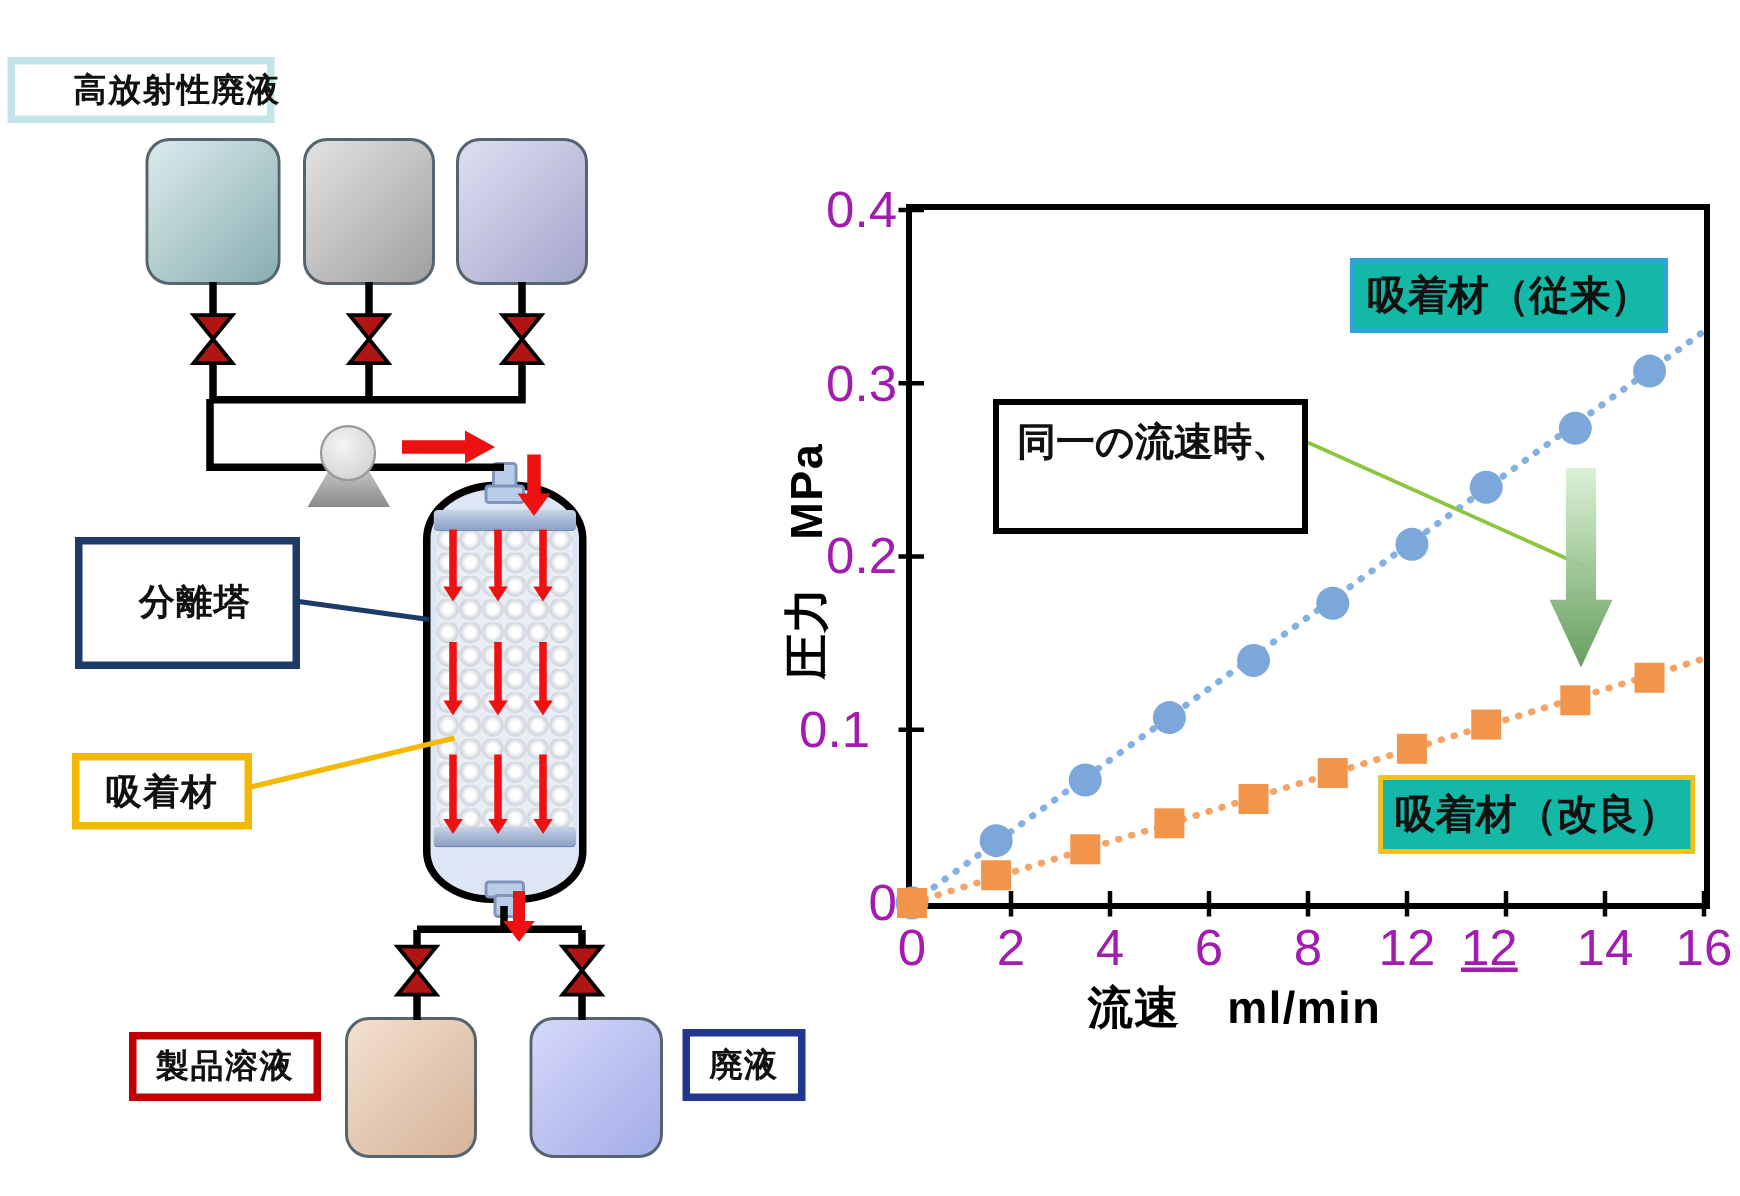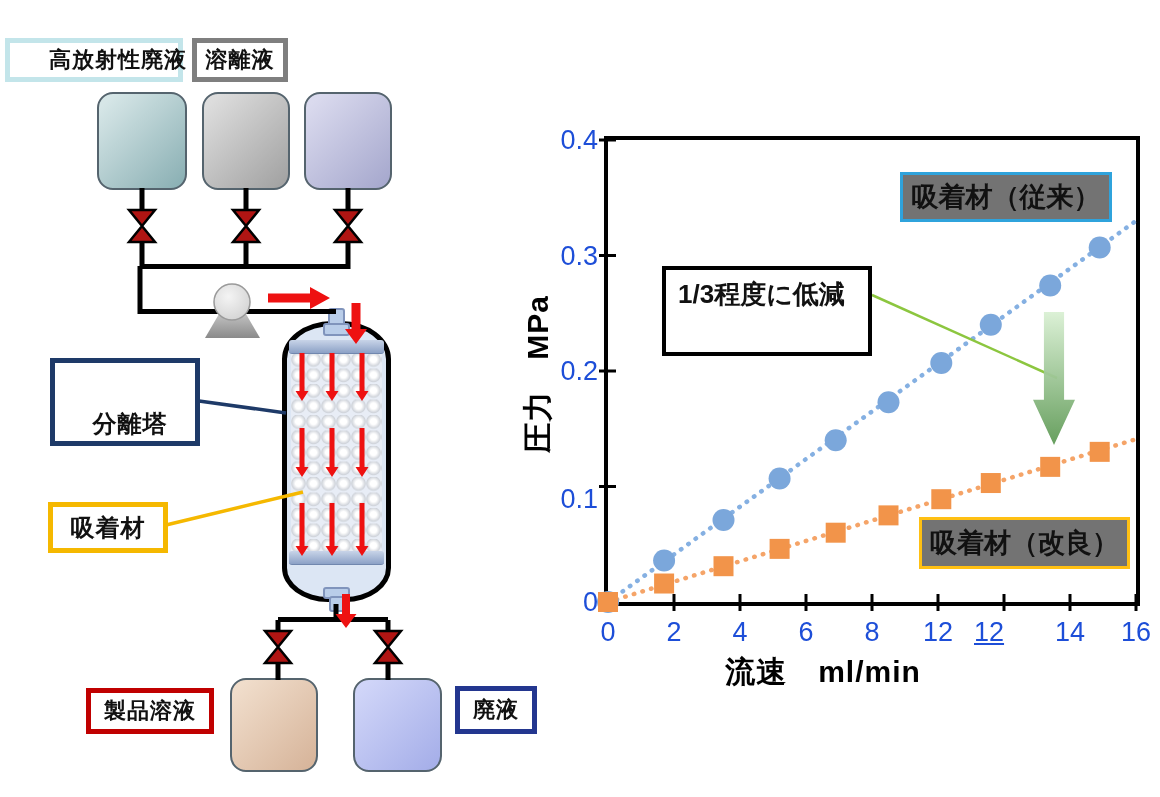"溶離液" div.lblbox { html: <div>溶離液</div> -> none }
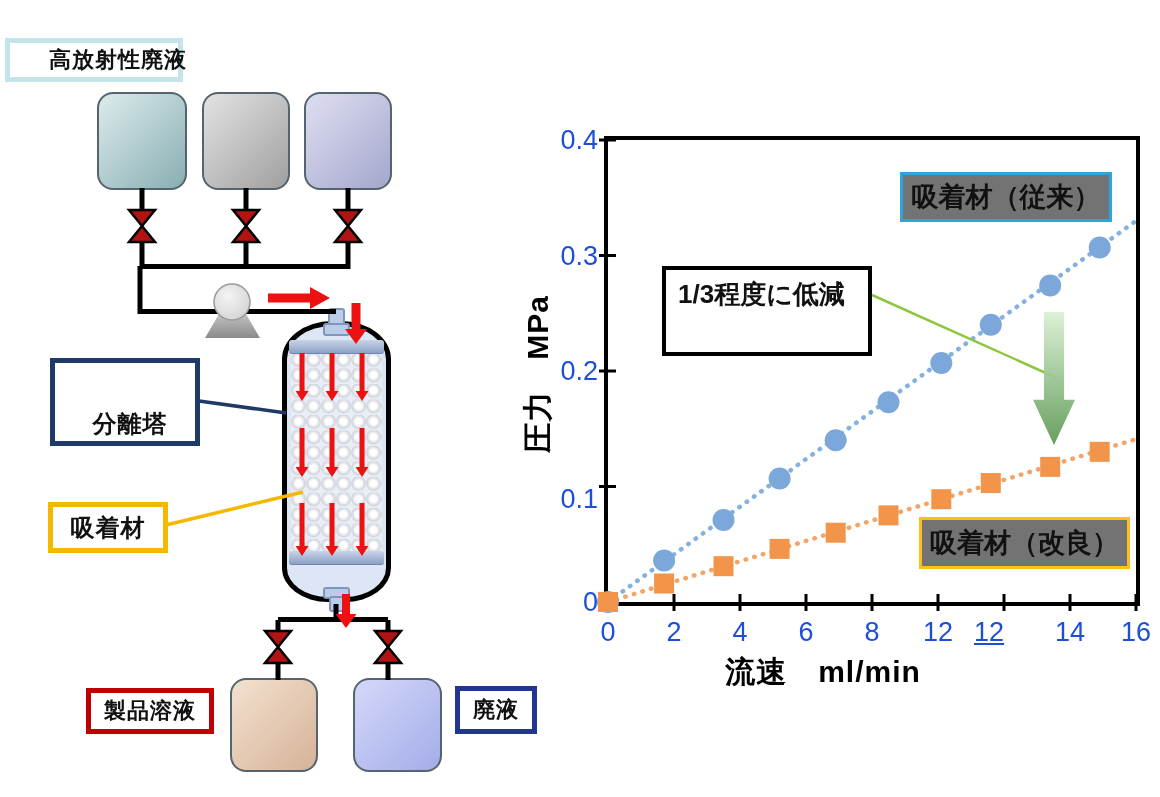"0.4" .tick { color: #1d4ed8 -> #a21caf; font-size: 27px -> 34px }
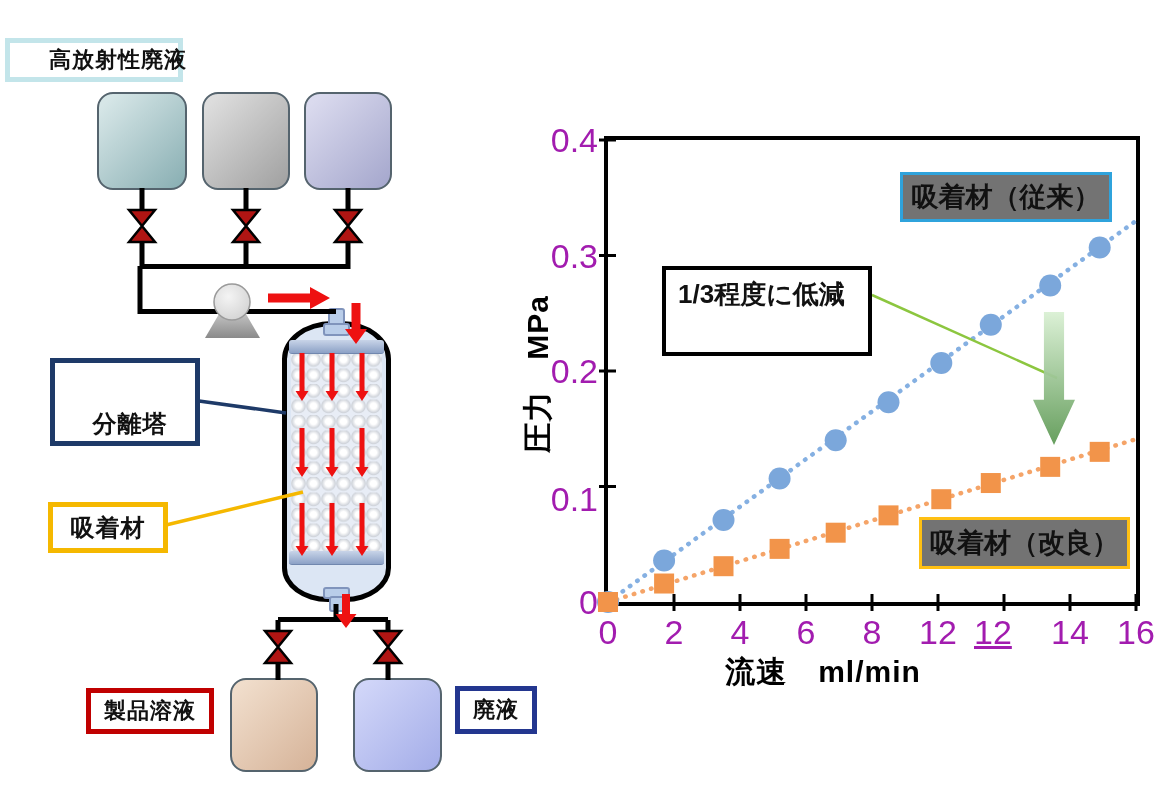"吸着材（従来）" .legendbox { background: #737373 -> #14b8a6 }
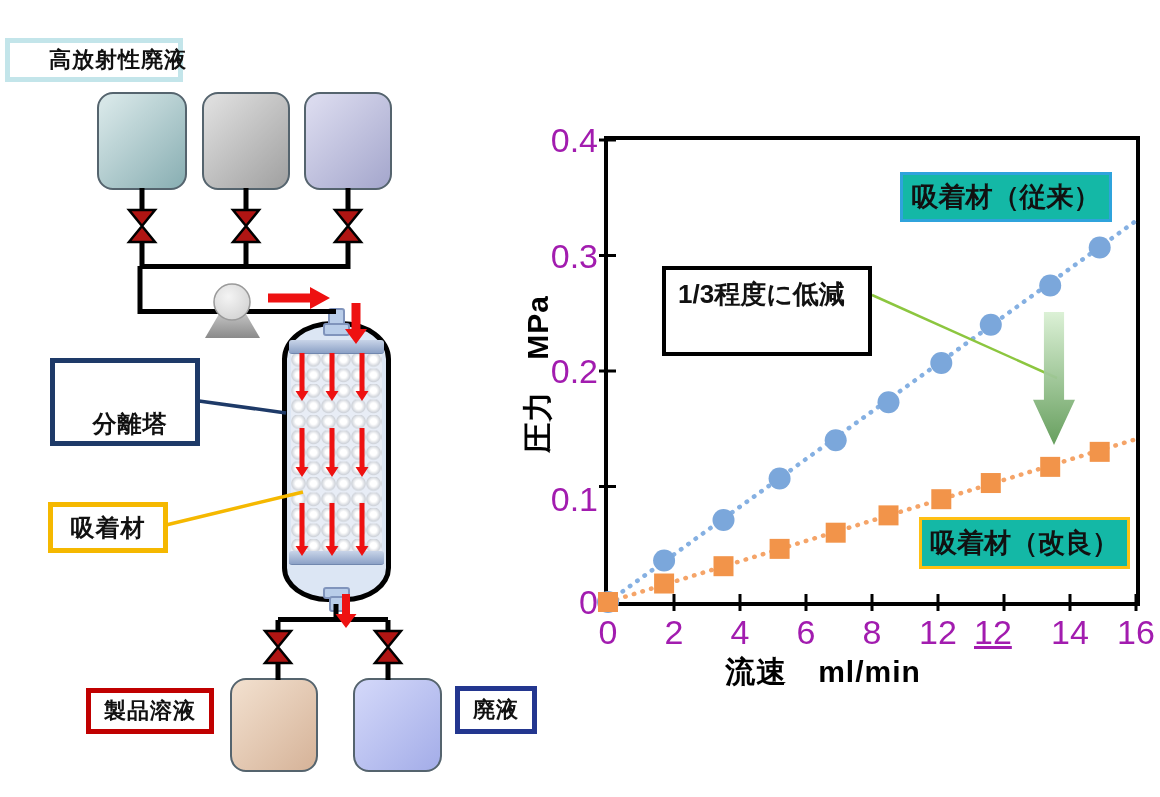"同一の流速時、" div { html: none -> <div>同一の流速時、</div> }
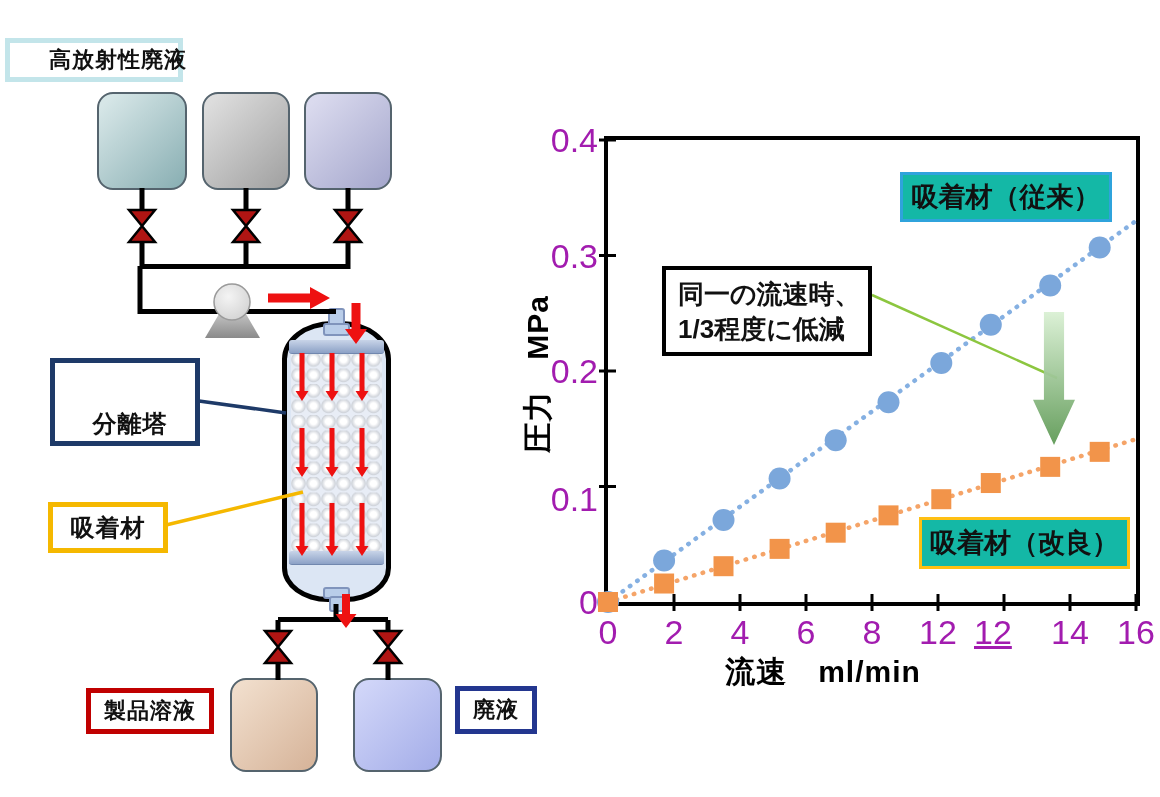"1/3程度に低減" div { html: <div>1/3程度に低減</div> -> none }
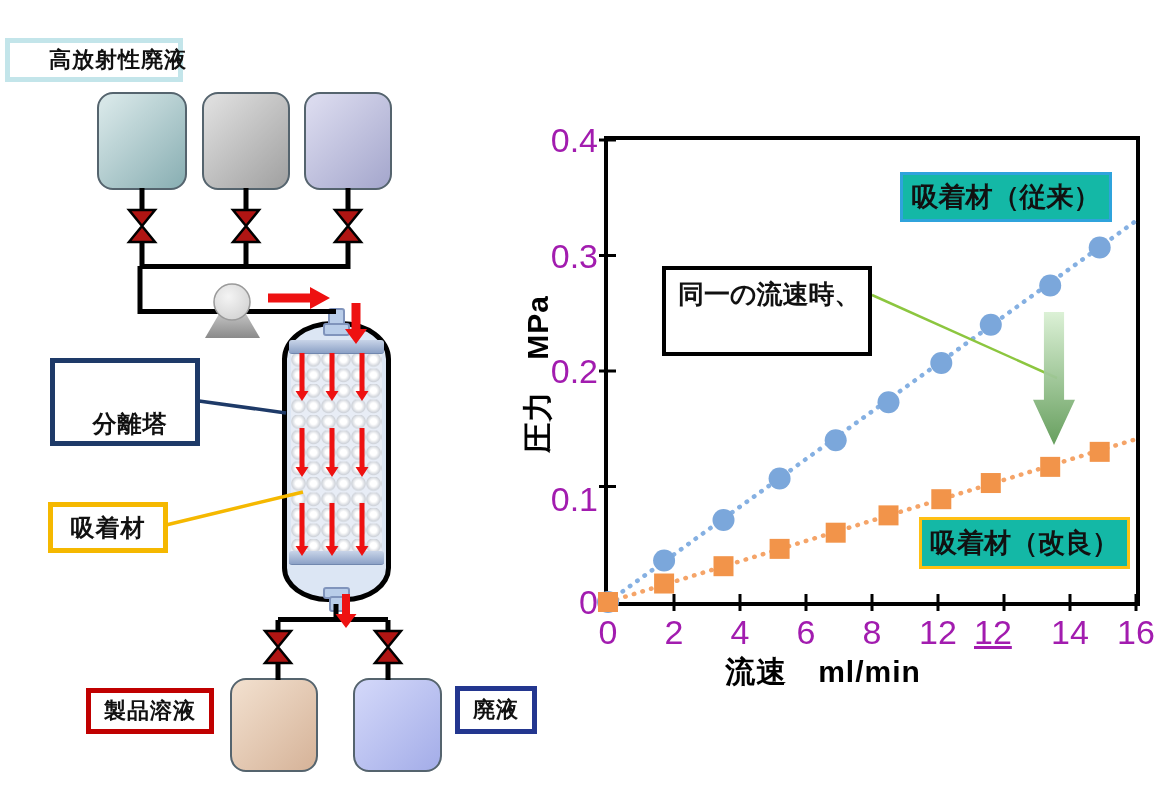"分離塔" div.lblbox { align-items: flex-end -> center }
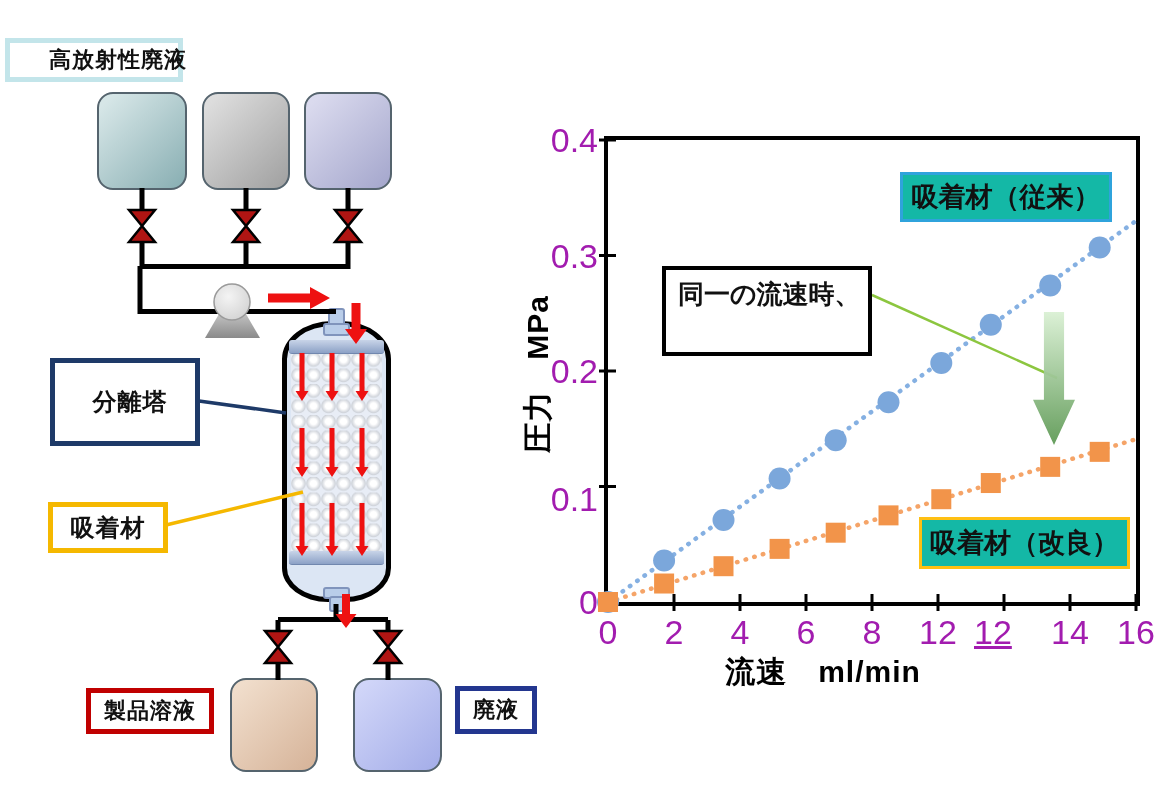"0.1" div.tick { left: 536px -> 518px; margin-top: 12px -> none }
